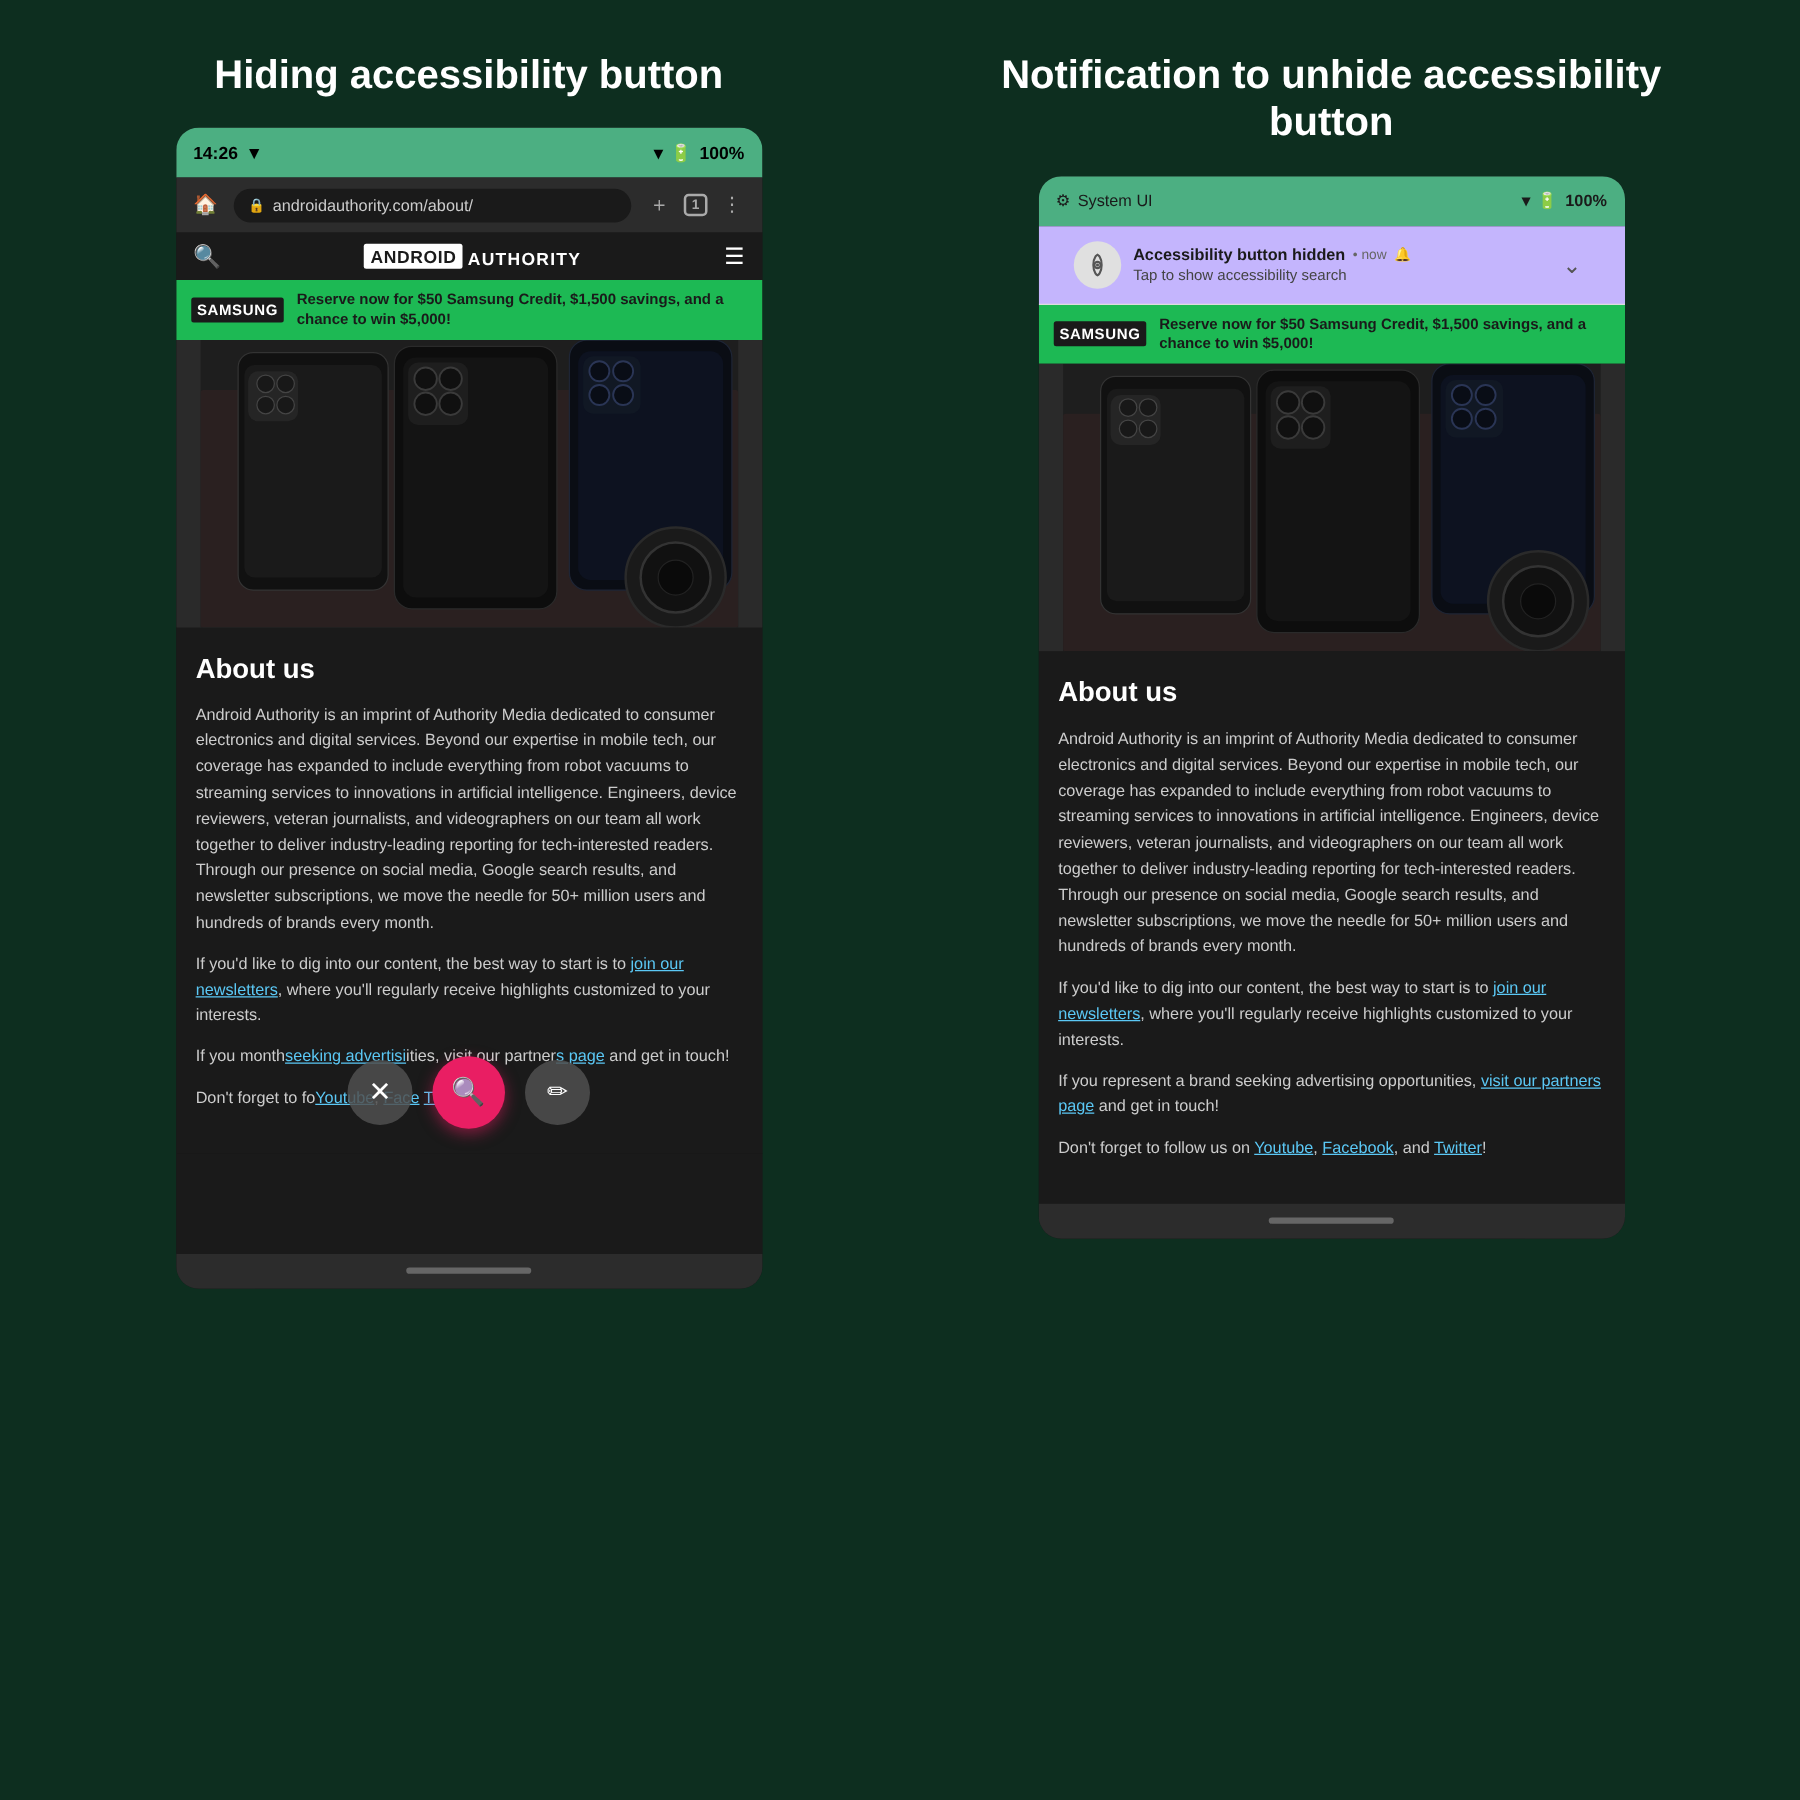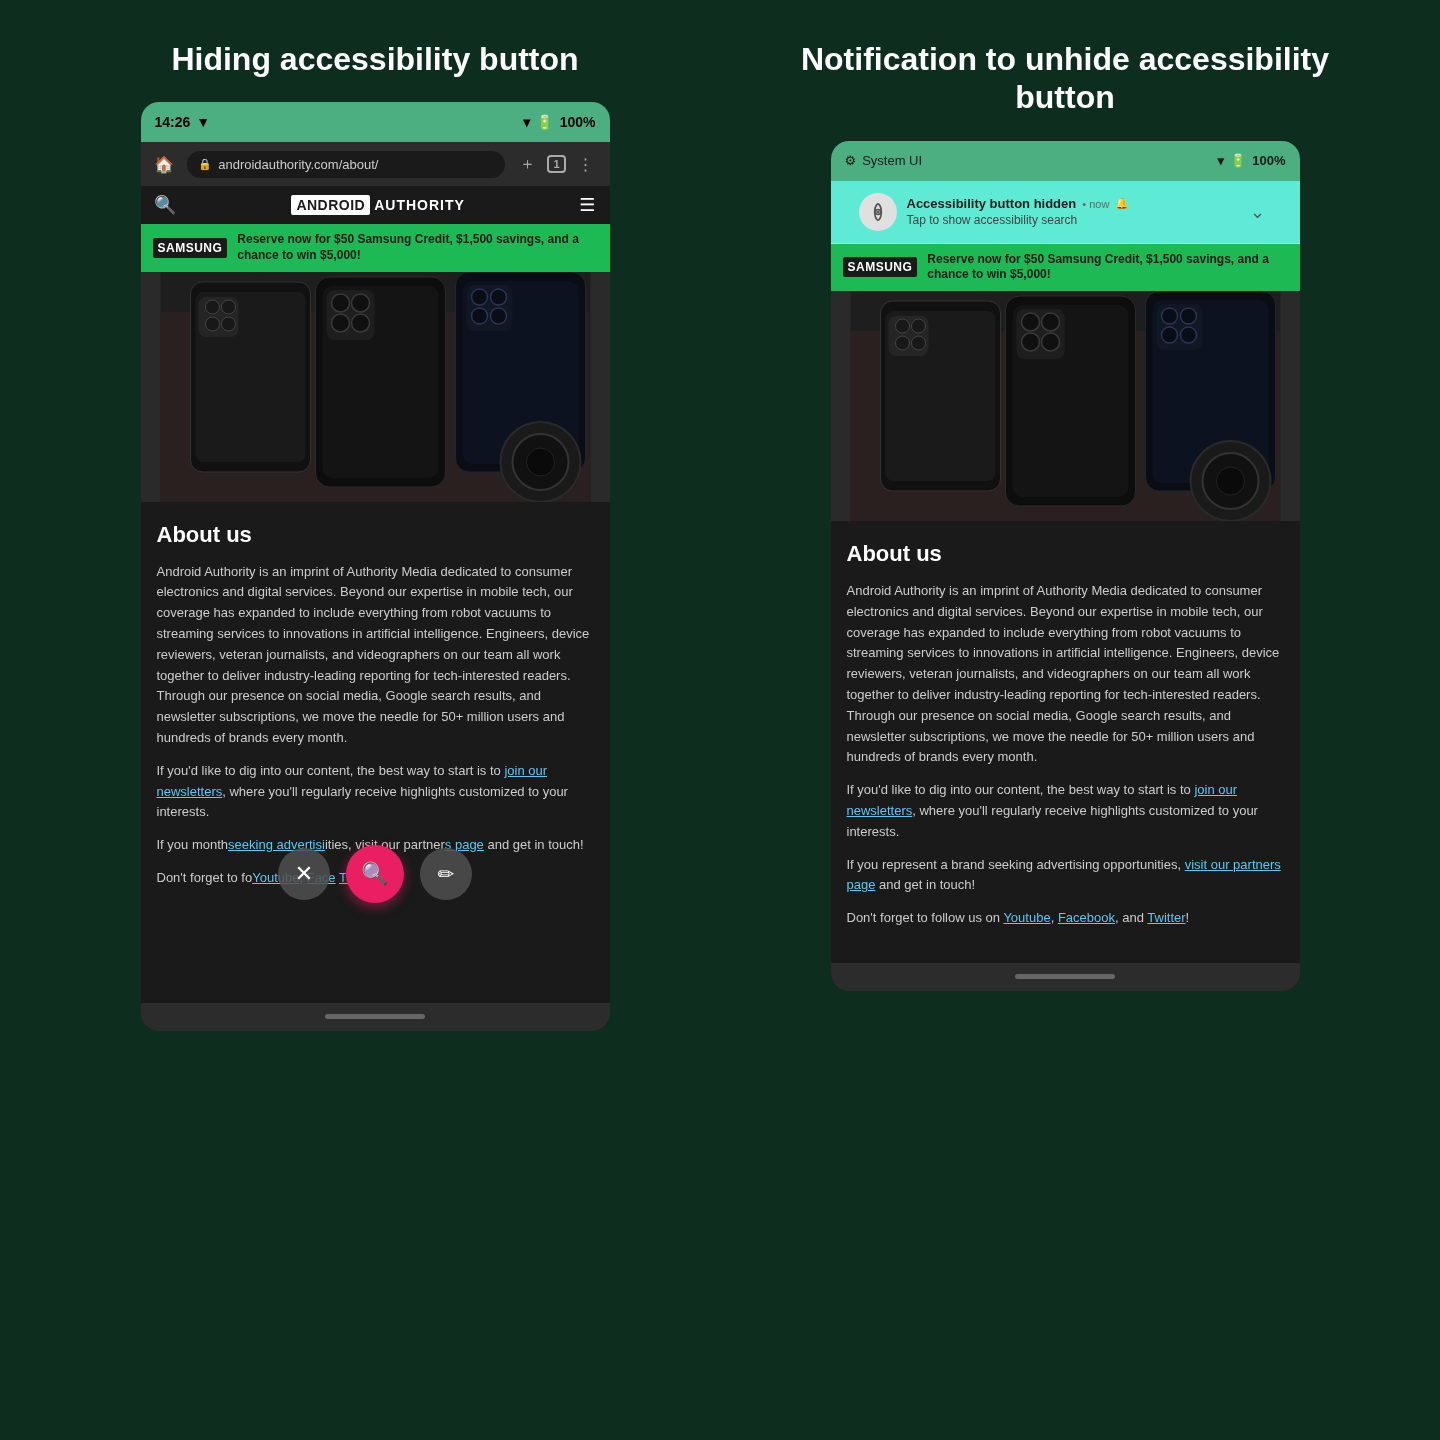"ANDROID" .logo-text { align-items: center -> flex-end }
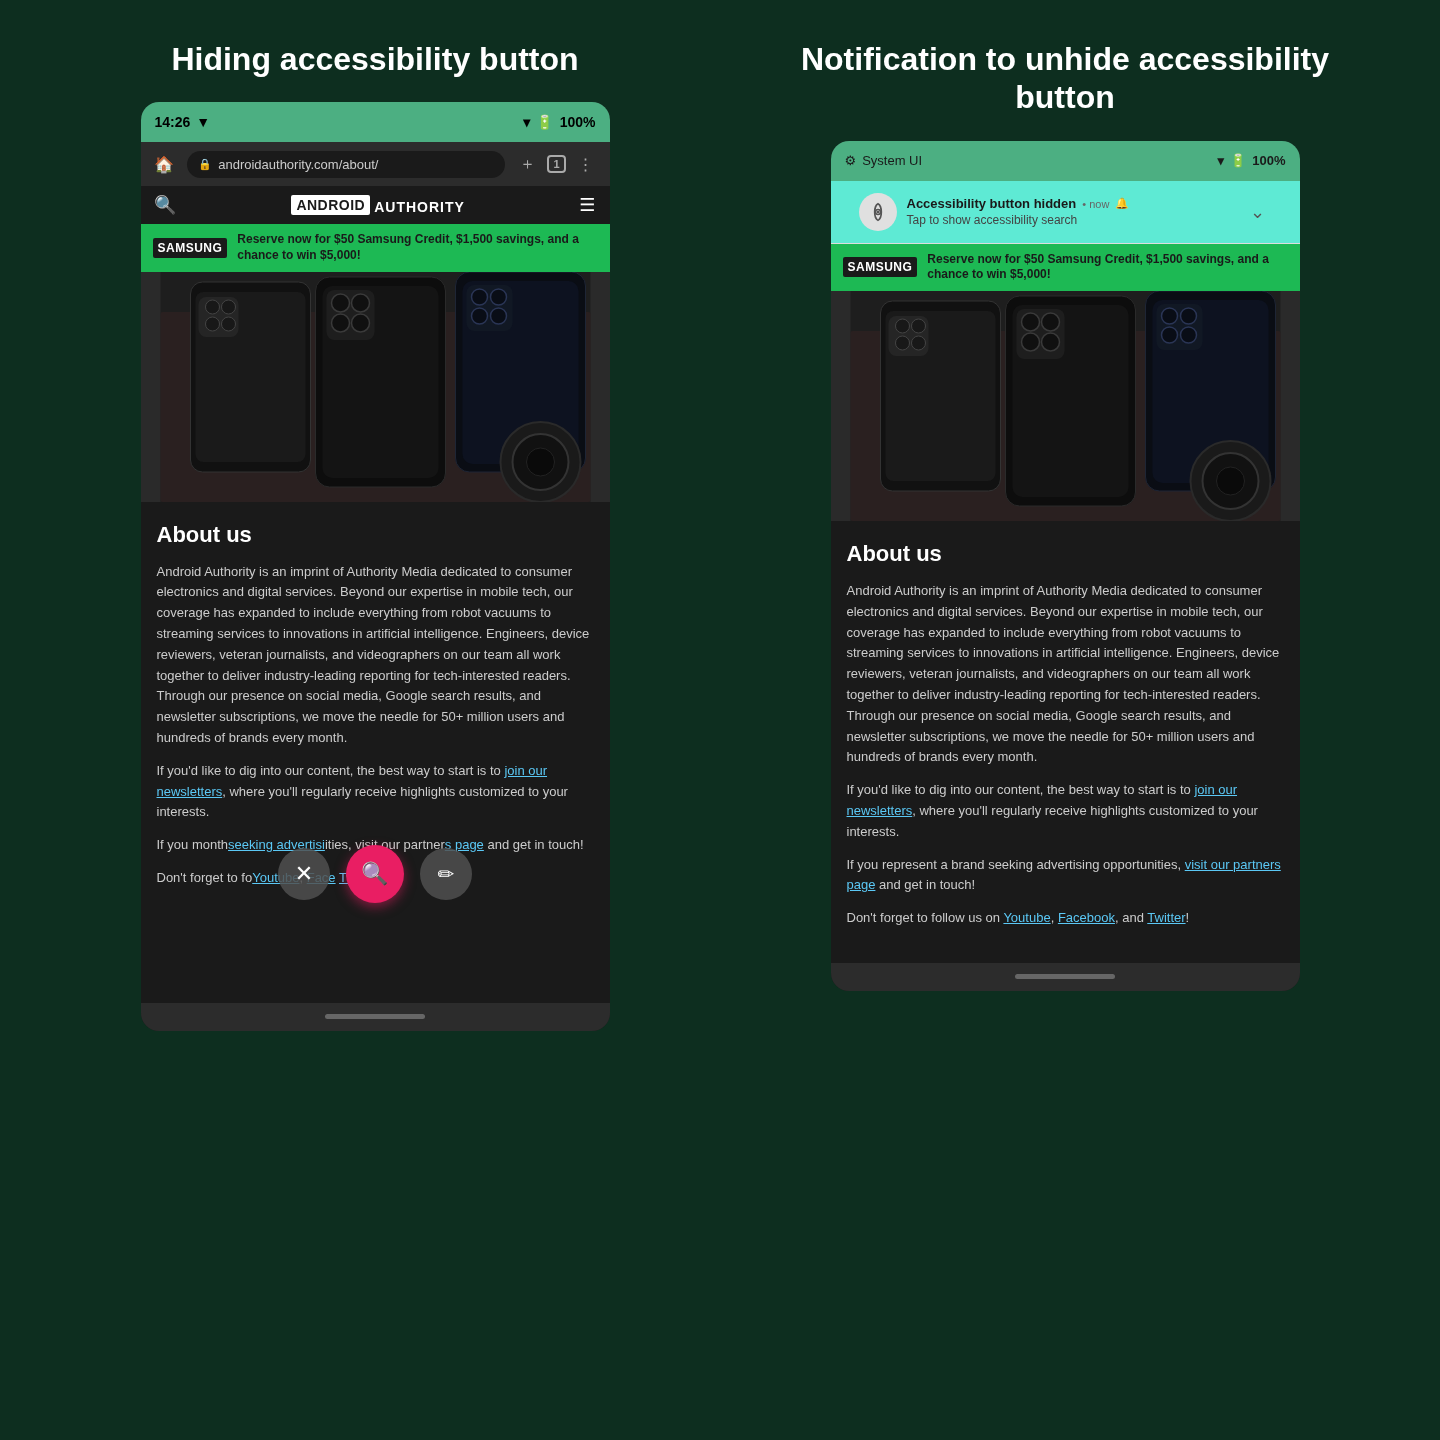"Accessibility button hidden" .notification-card { background: #5eead4 -> #c4b5fd }
